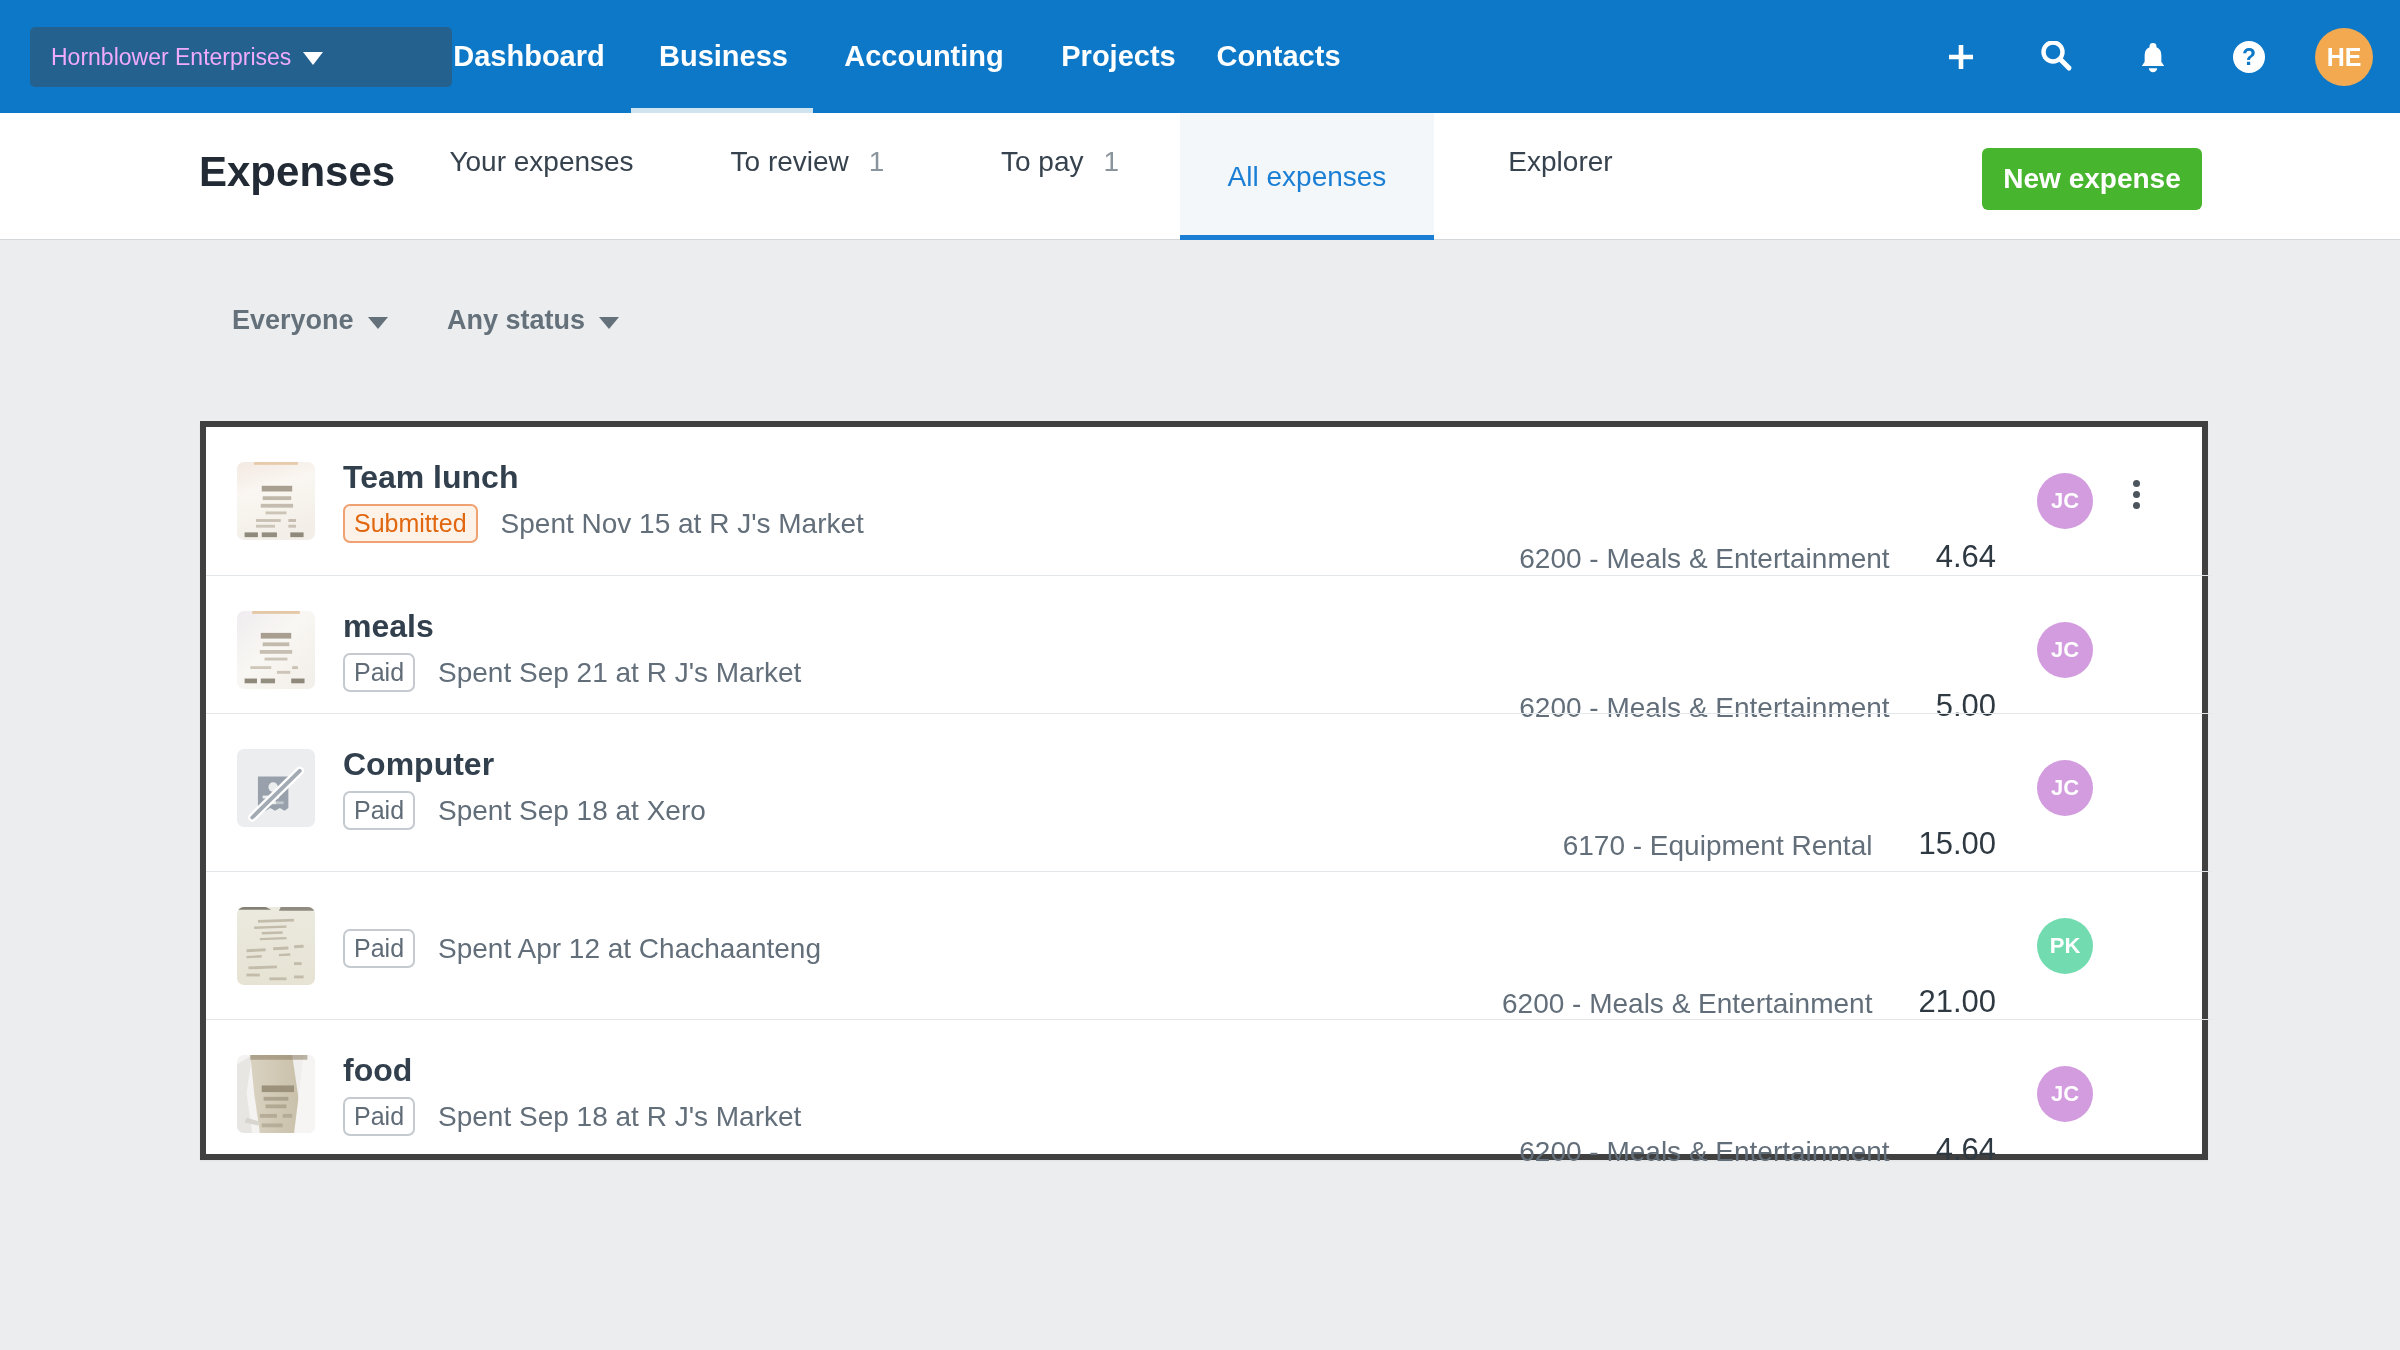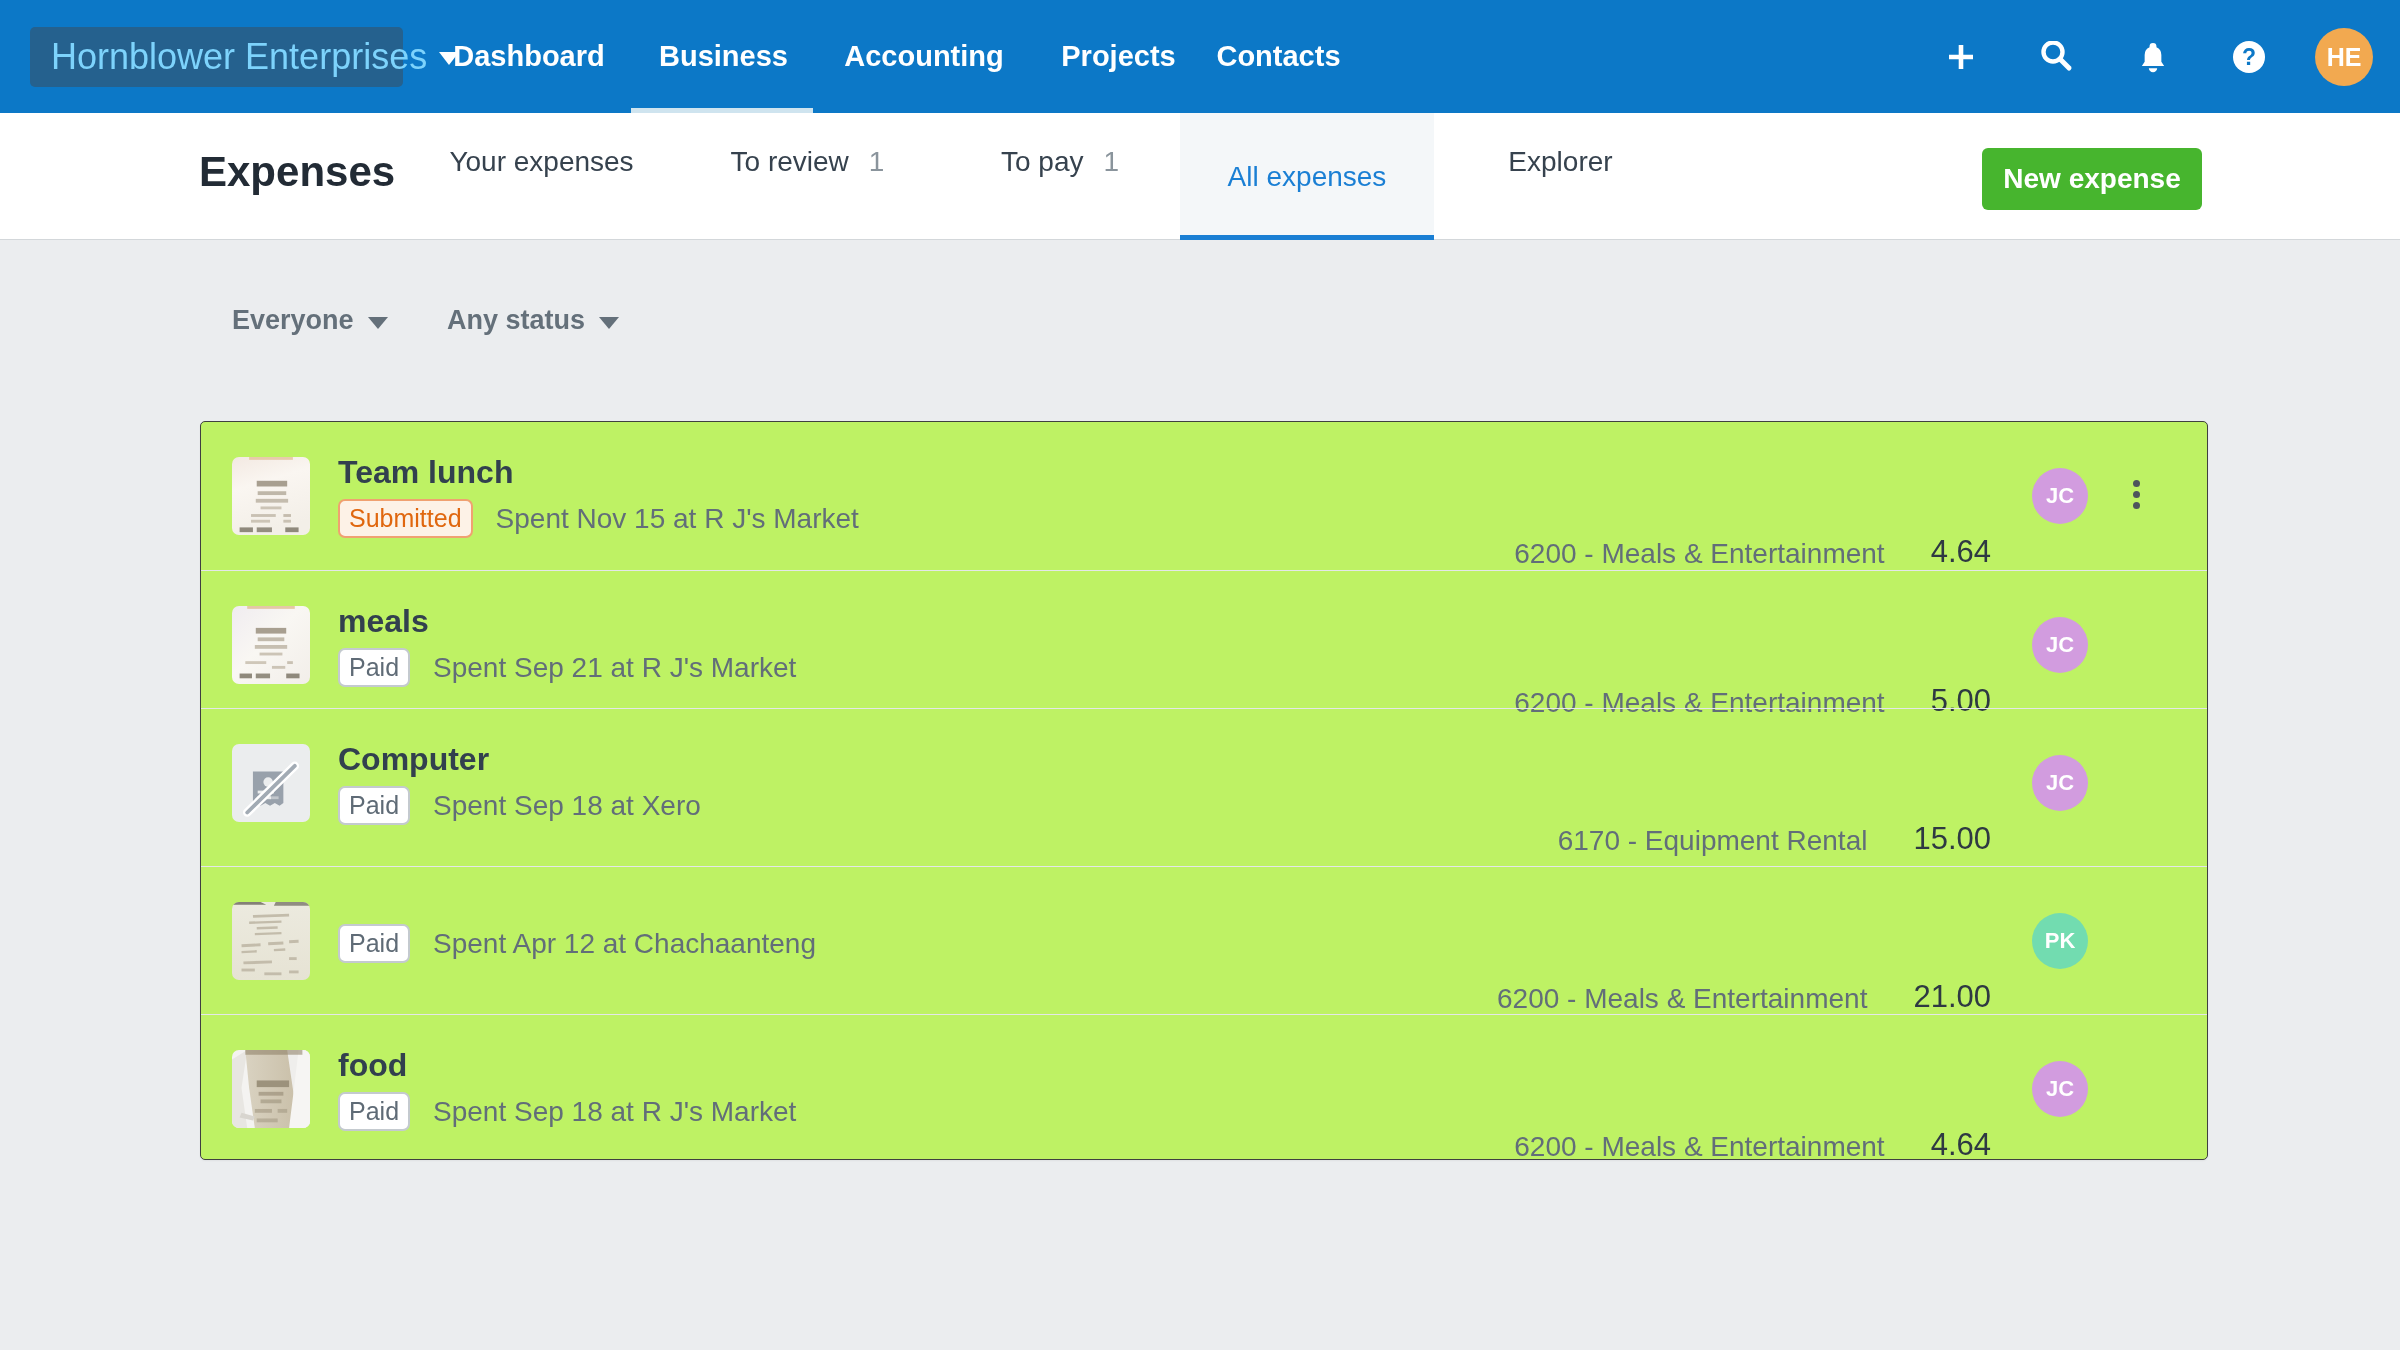"Hornblower Enterprises" .orgbtn { color: #7dd3fc -> #f0abfc; font-size: 36px -> 23px; width: 373px -> 422px }
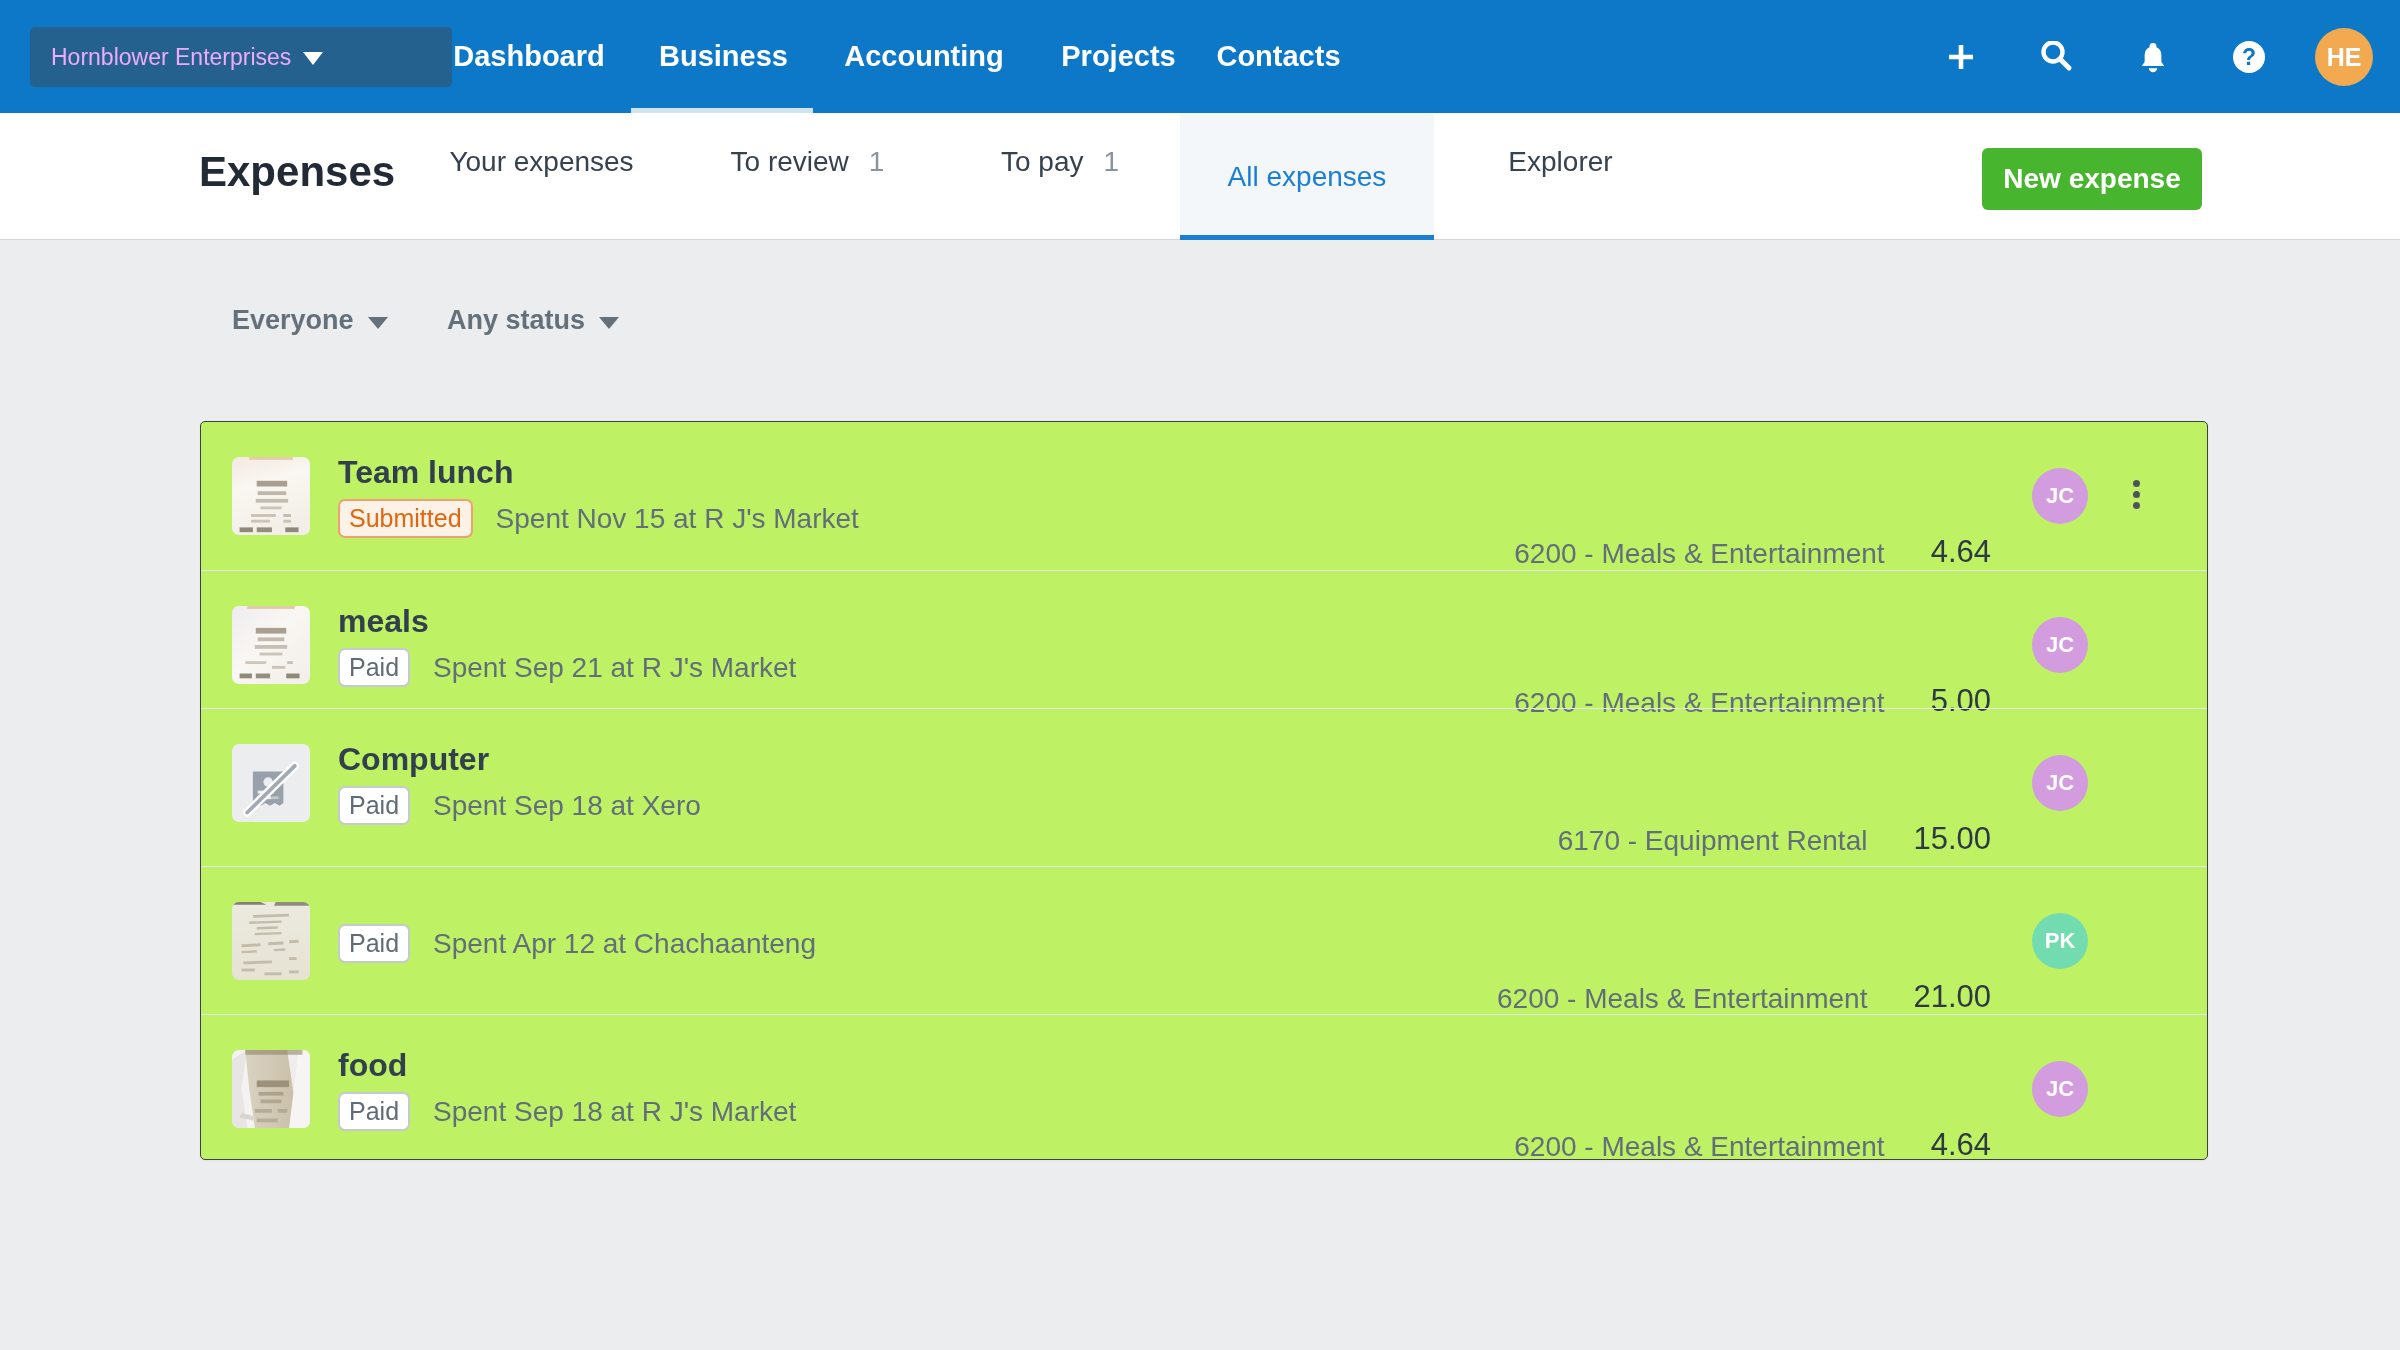"Team lunch" .card { background: #bef264 -> #ffffff; border: 1px solid #404040 -> 6px solid #404040; border-radius: 5px -> 0 }
